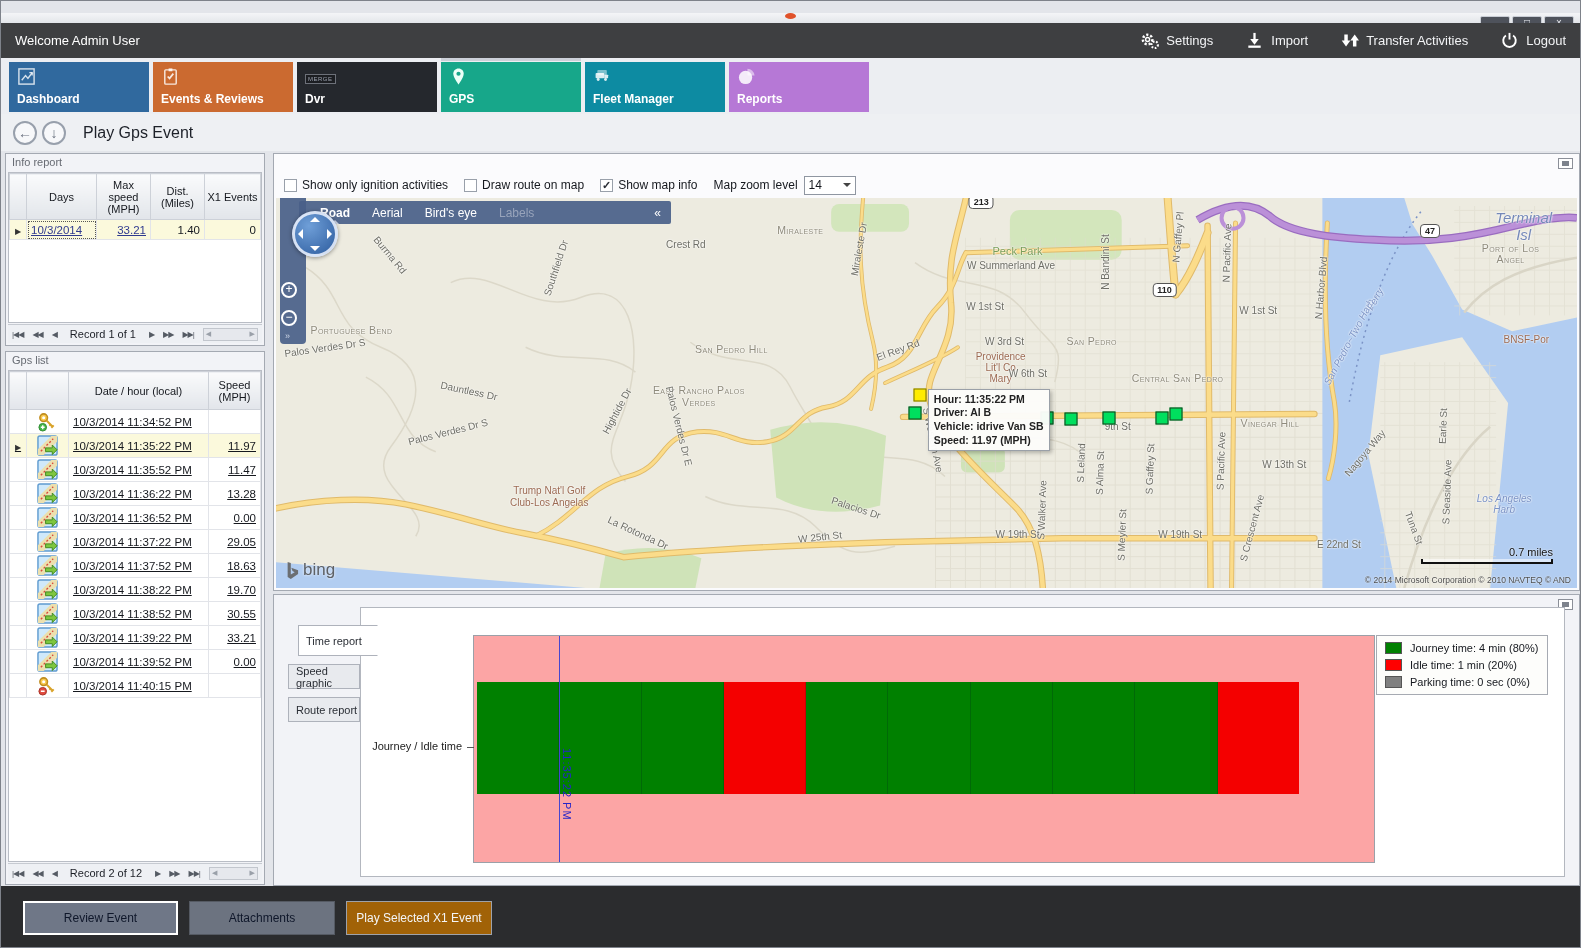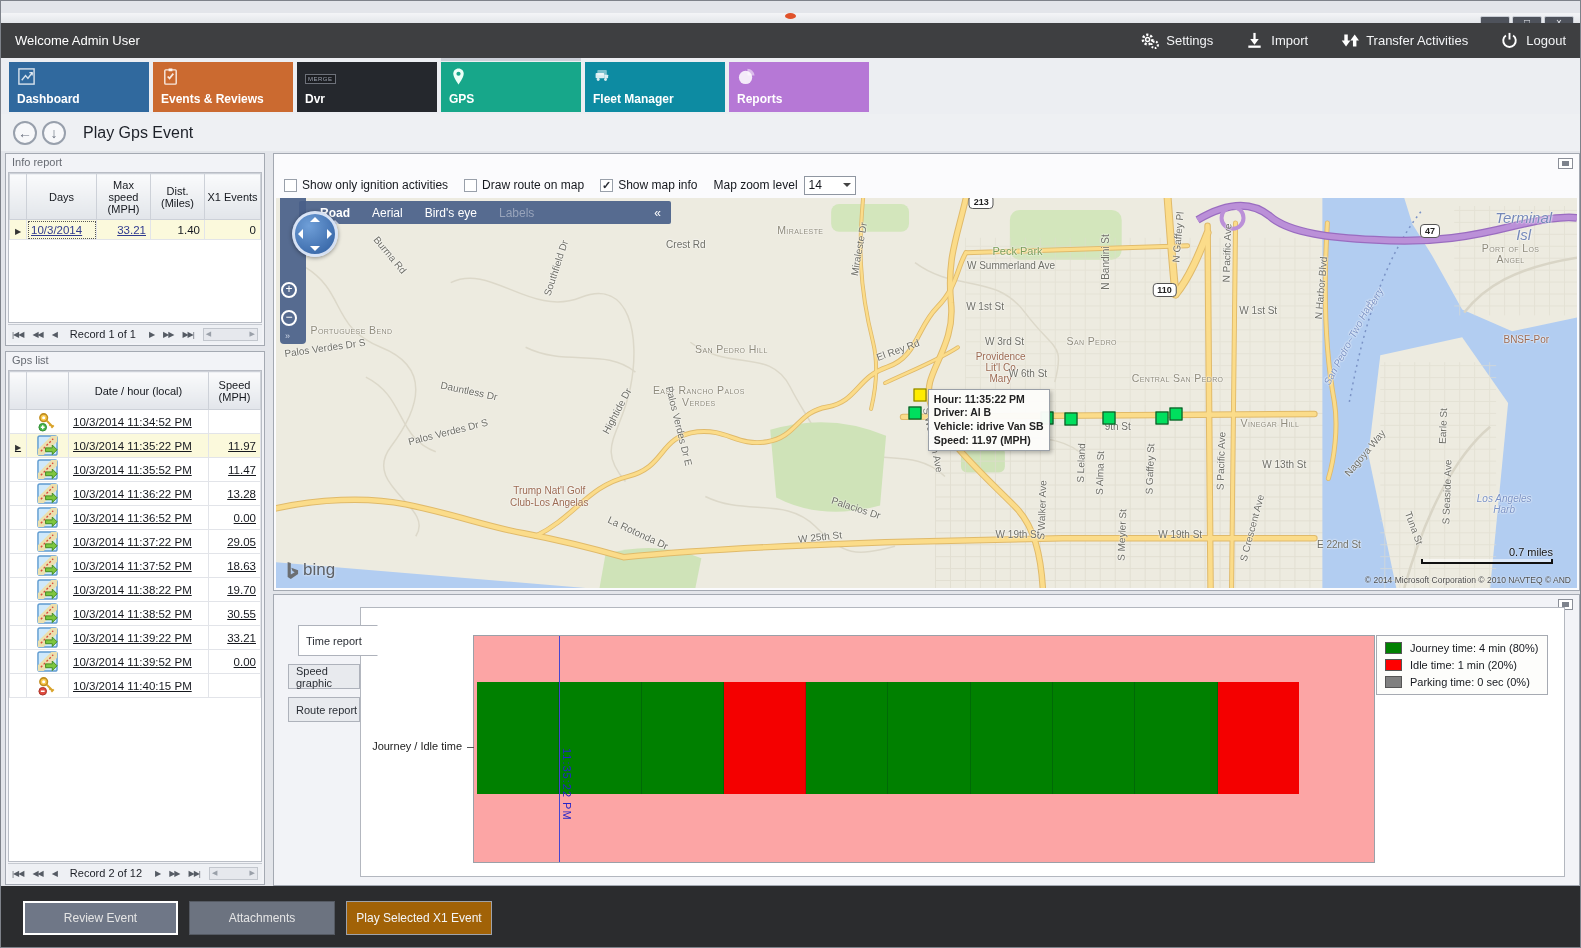"Review Event" .footer-btn { color: #e5e5e5 -> #0f172a }
